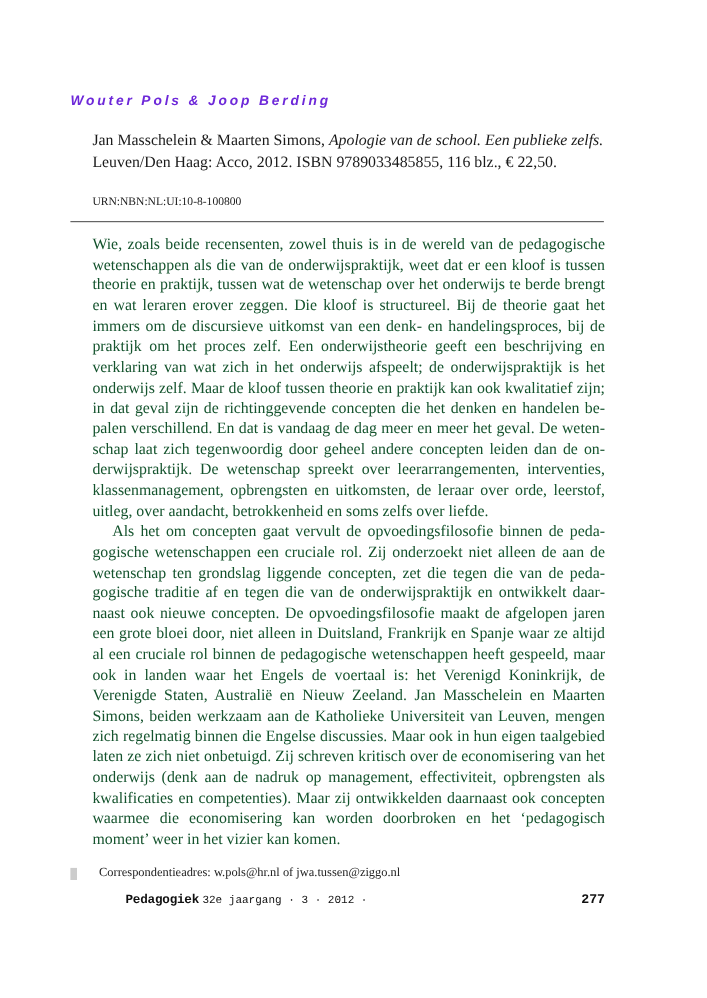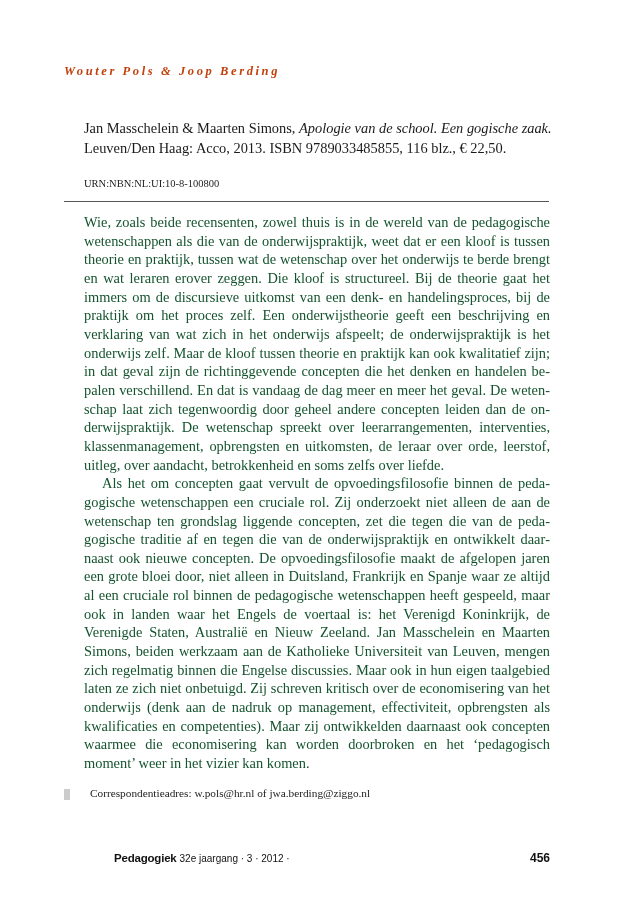"Wouter Pols & Joop Berding" .header-authors { color: #c2410c -> #6d28d9; font-family: Liberation Serif, serif -> Liberation Sans, sans-serif; top: 64px -> 84px }
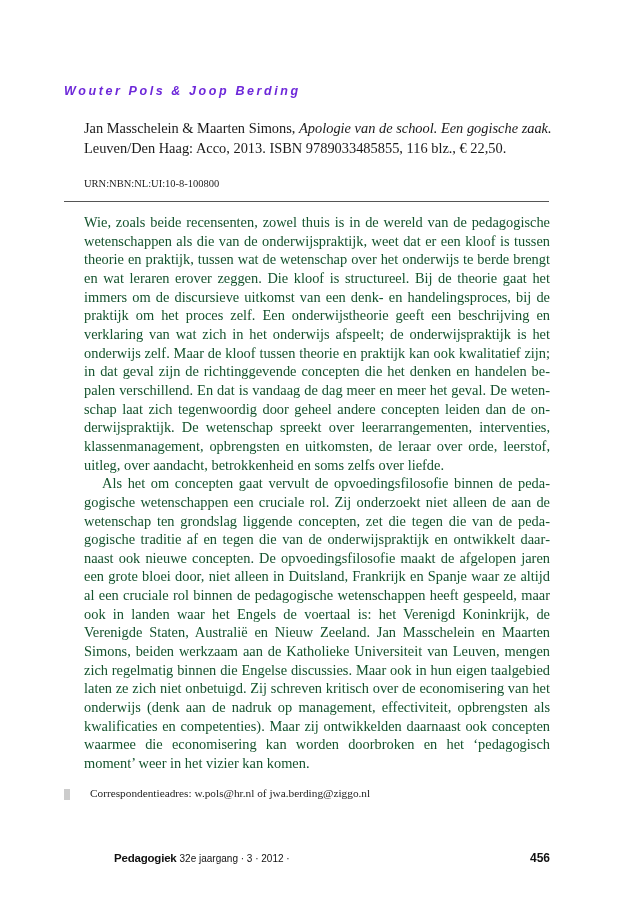"Apologie van de school. Een" span.it { text: gogische zaak -> publieke zelfs }
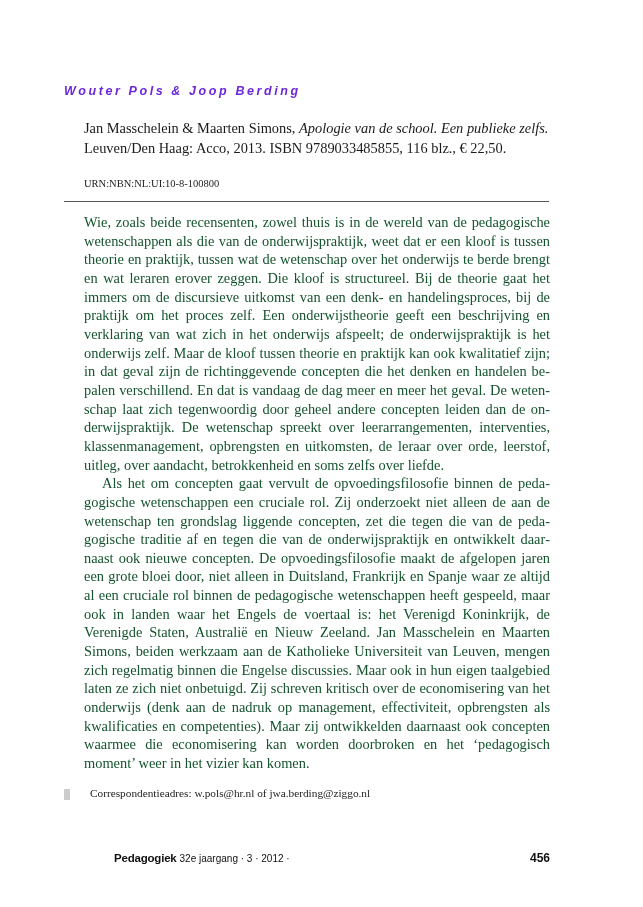"Leuven/Den Haag: Acco, 2013. ISBN" span { text: 2013 -> 2012 }
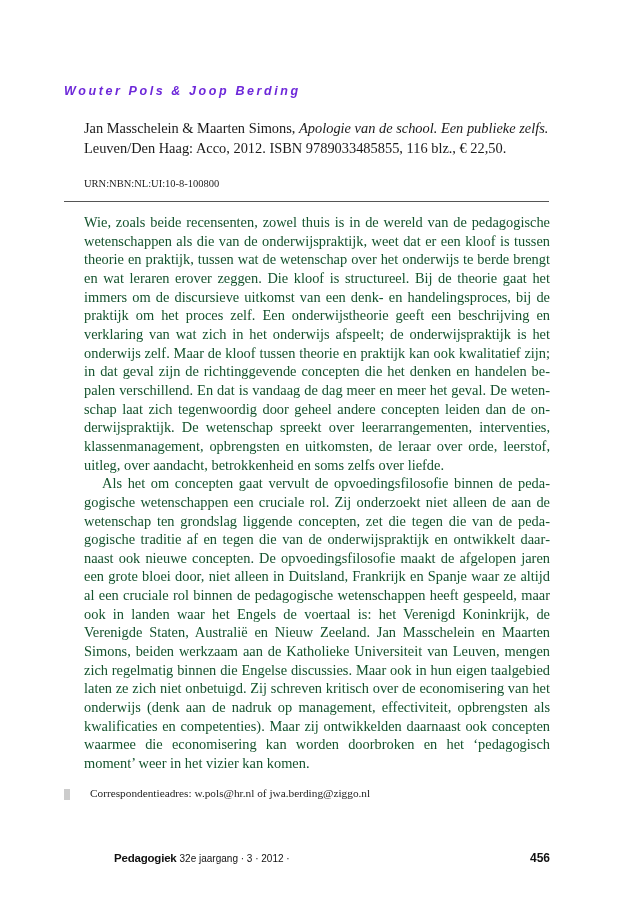"Correspondentieadres: w.pols@hr.nl of" div.corr { text: jwa.berding@ziggo.nl -> jwa.tussen@ziggo.nl }
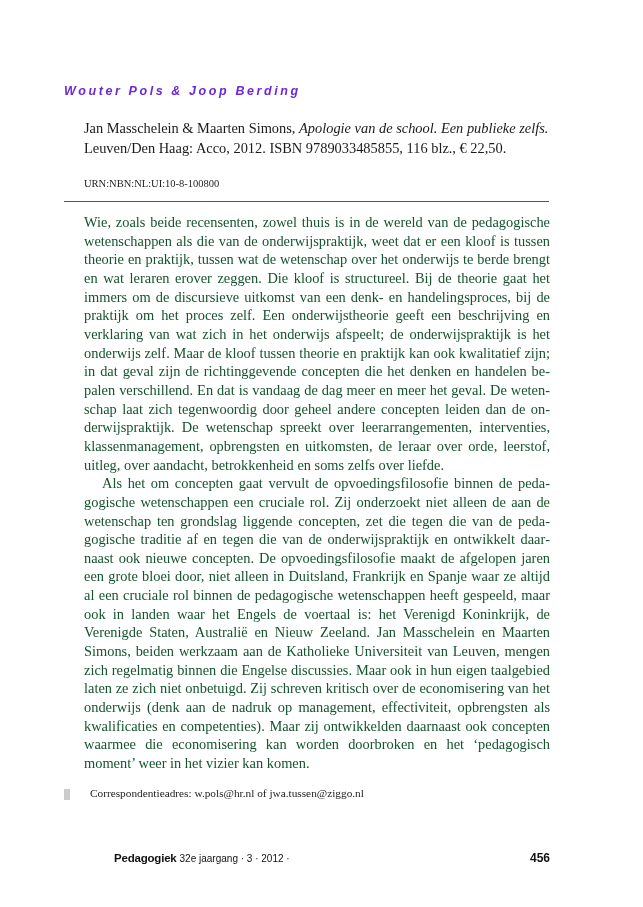"Pedagogiek 32e jaargang · 3" .footer { font-family: Liberation Sans, sans-serif -> Liberation Mono, monospace; top: 848px -> 808px }
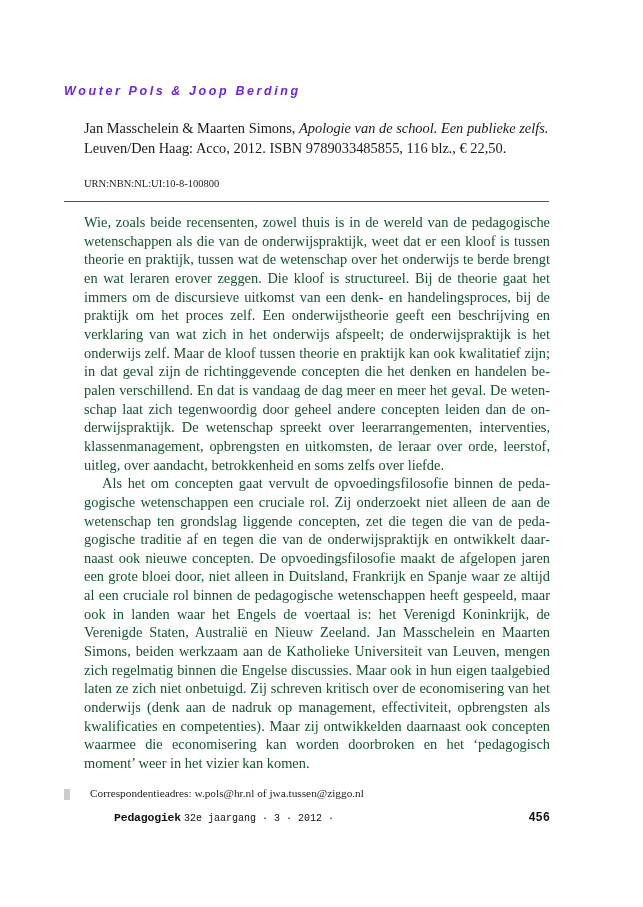"456" span.page { text: 456 -> 277 }
